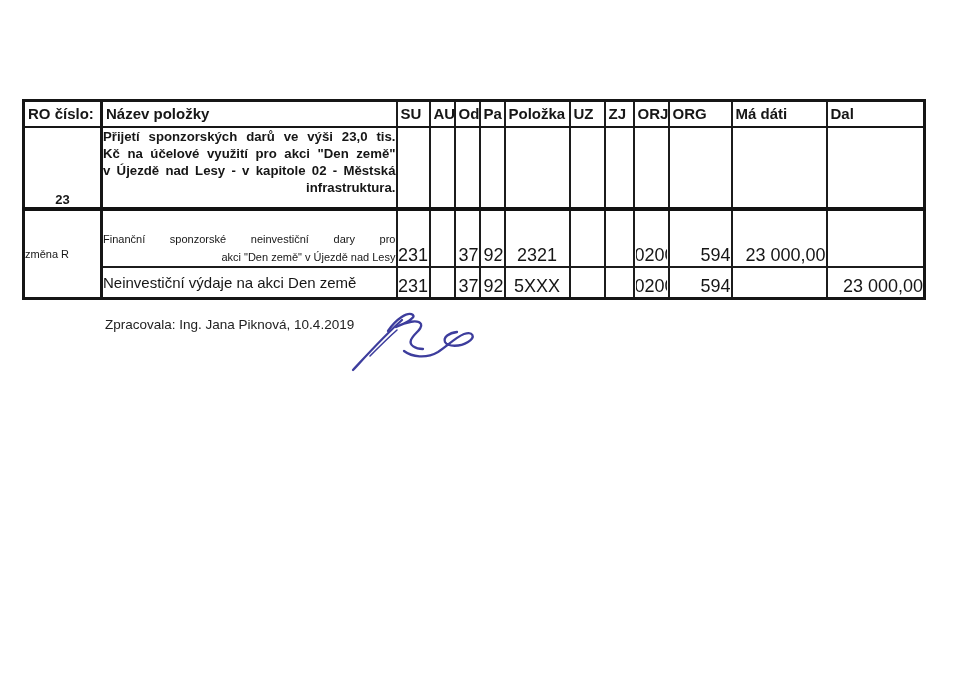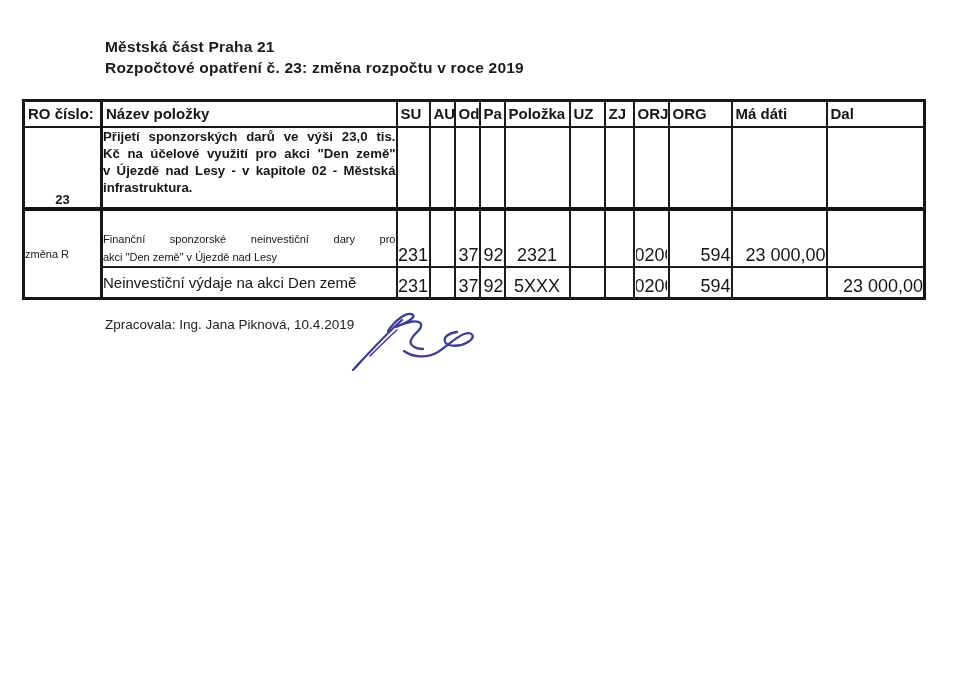"Městská část Praha 21" div.doc-title { html: <div> <div>Městská část Praha 21</div> <div>Rozpočtové opatření č. 23: změna rozpočtu v roce 2019</div> </div> -> none }
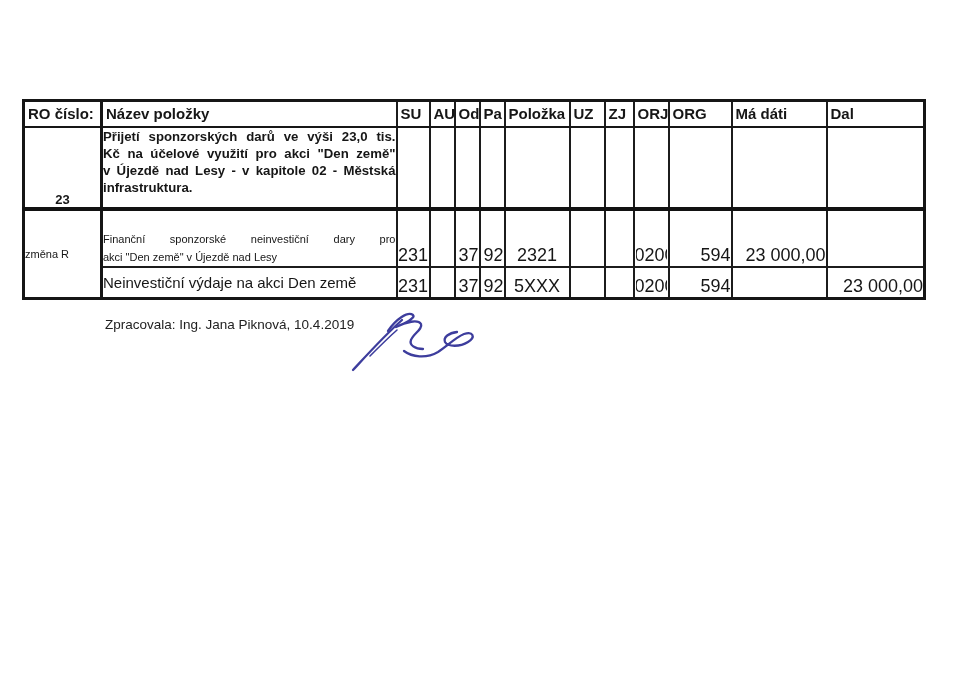"infrastruktura." .lline { text-align: left -> right }
